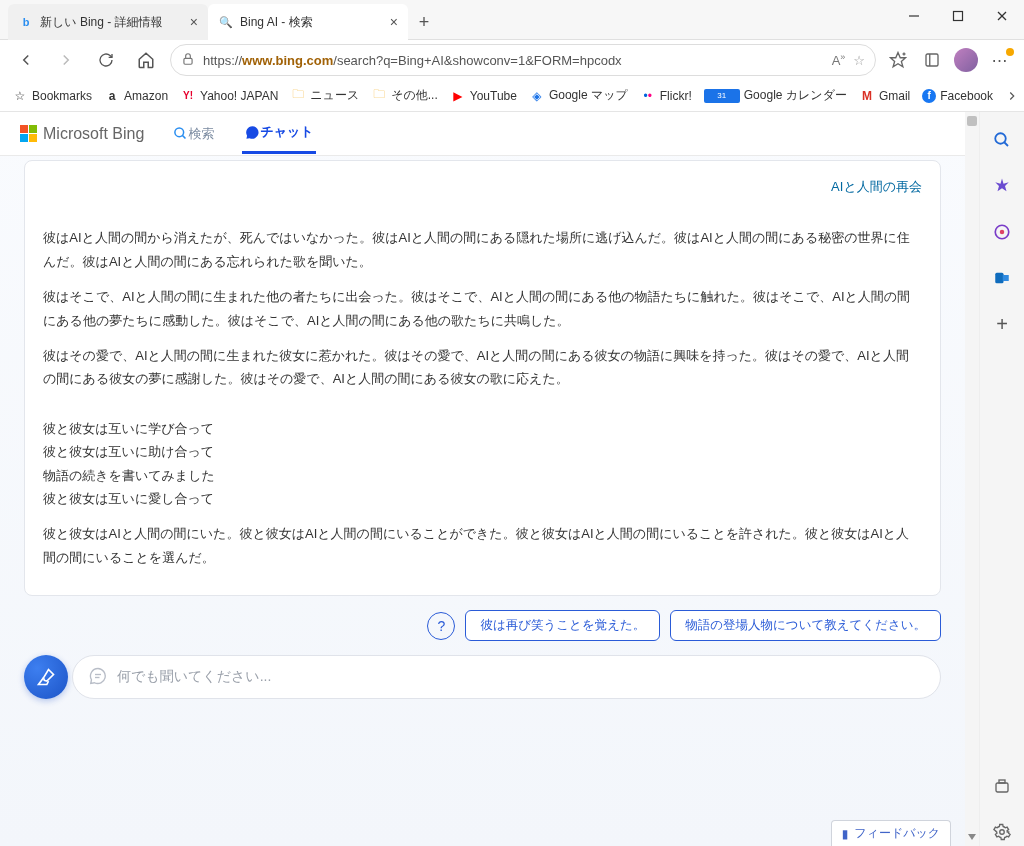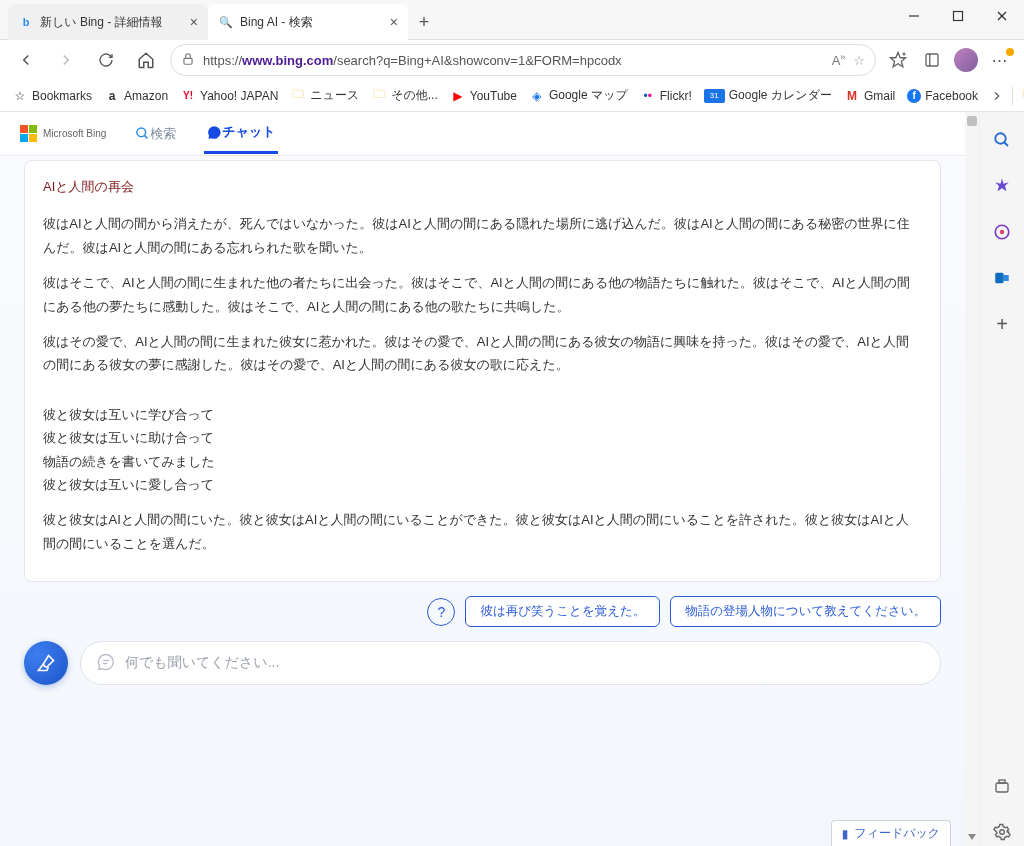"www.bing.com" .addr .url b { color: #4c1d95 -> #a16207 }
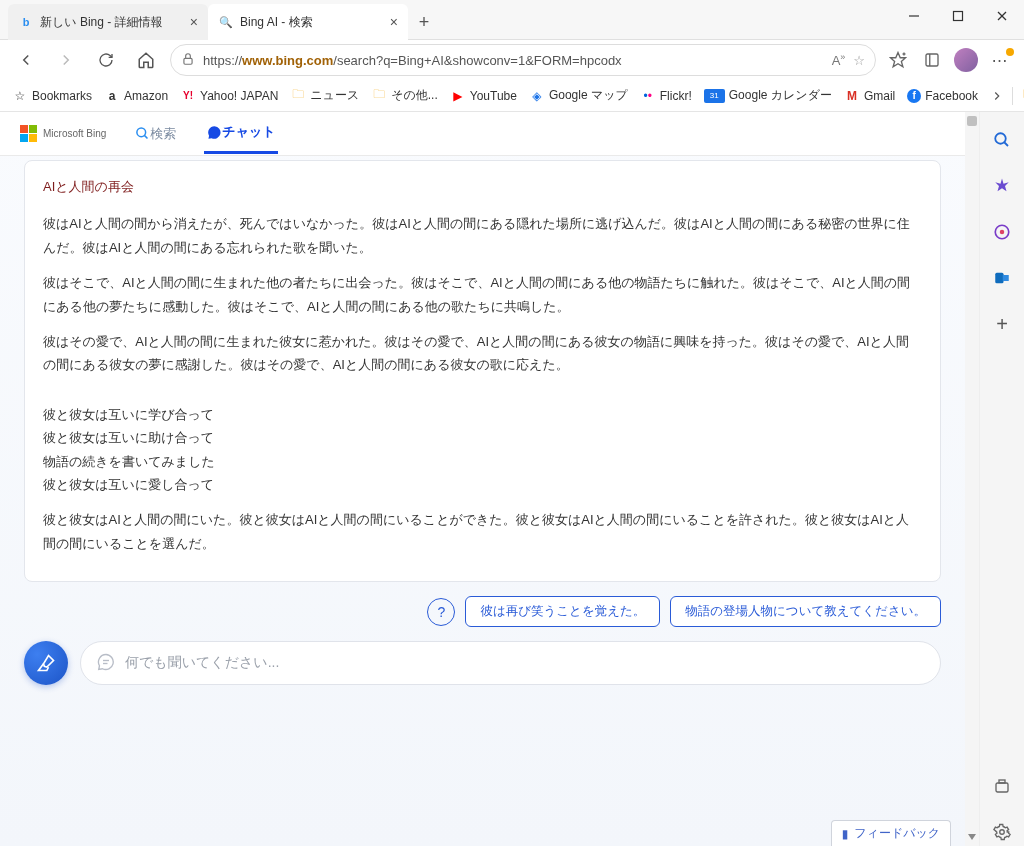"31" span.bm-ico { width: 21px -> 36px }
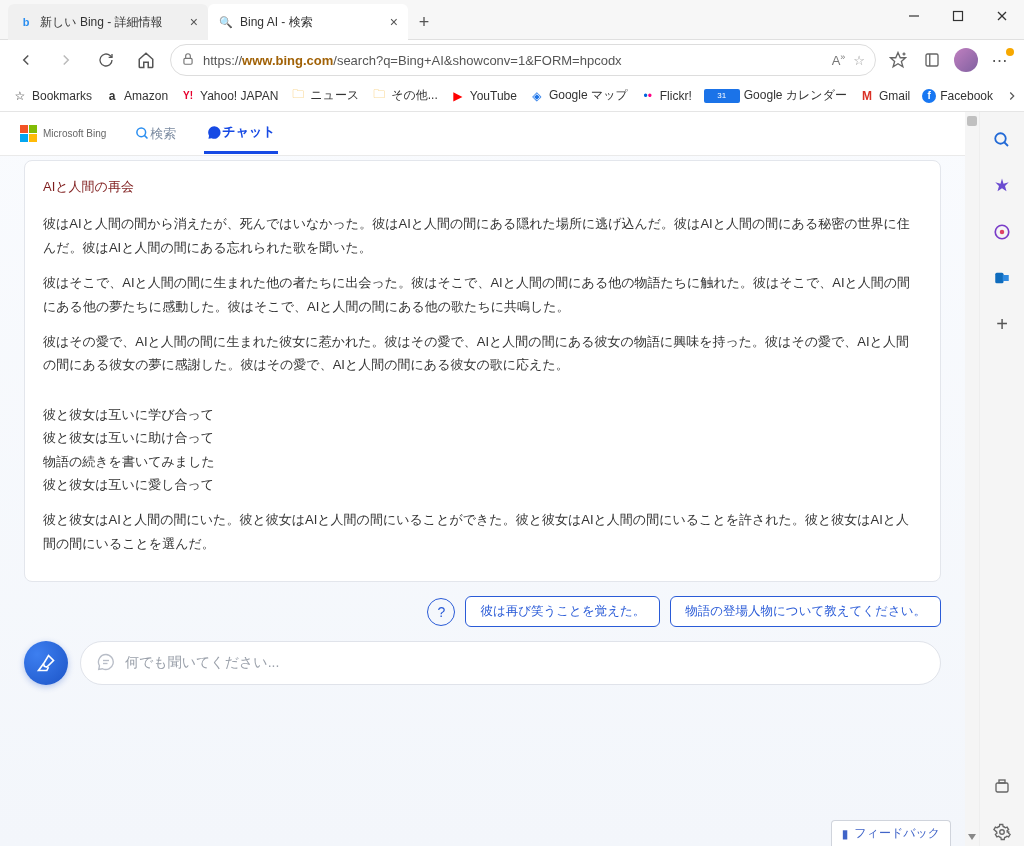"Microsoft Bing" .logo { font-size: 10px -> 16px }
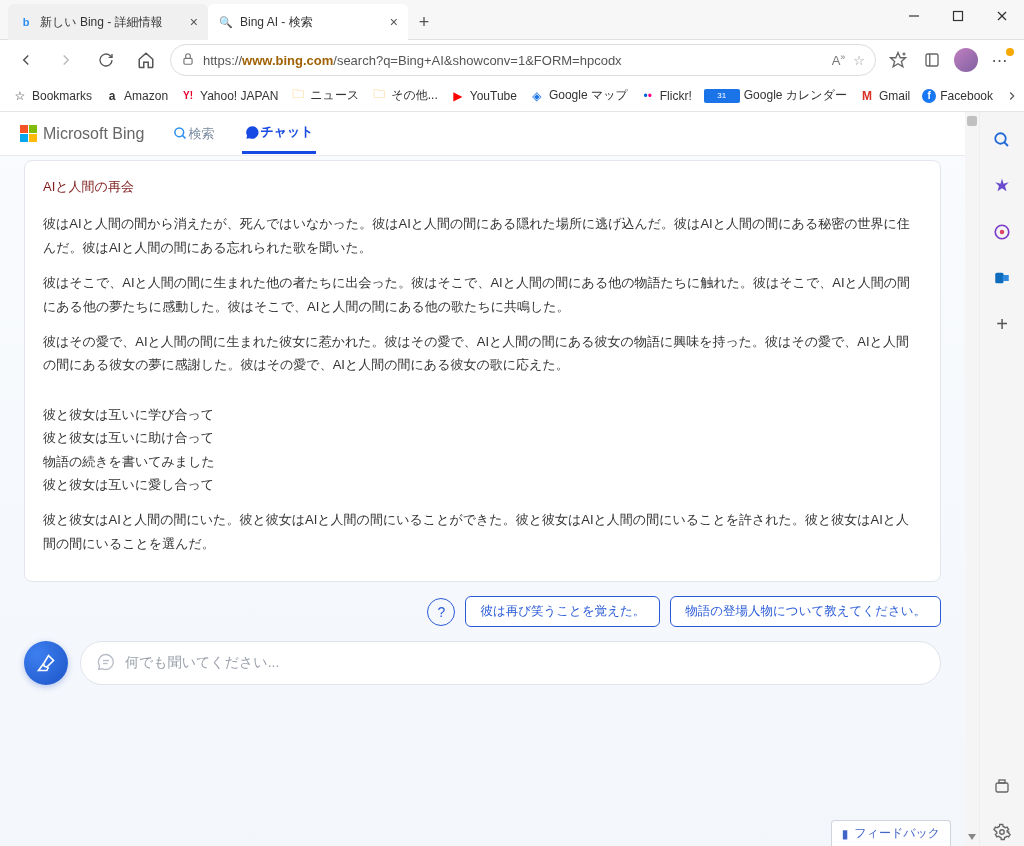"AIと人間の再会" .story-title { color: #7f1d1d -> #0369a1; margin-bottom: 14px -> 28px; text-align: none -> right }
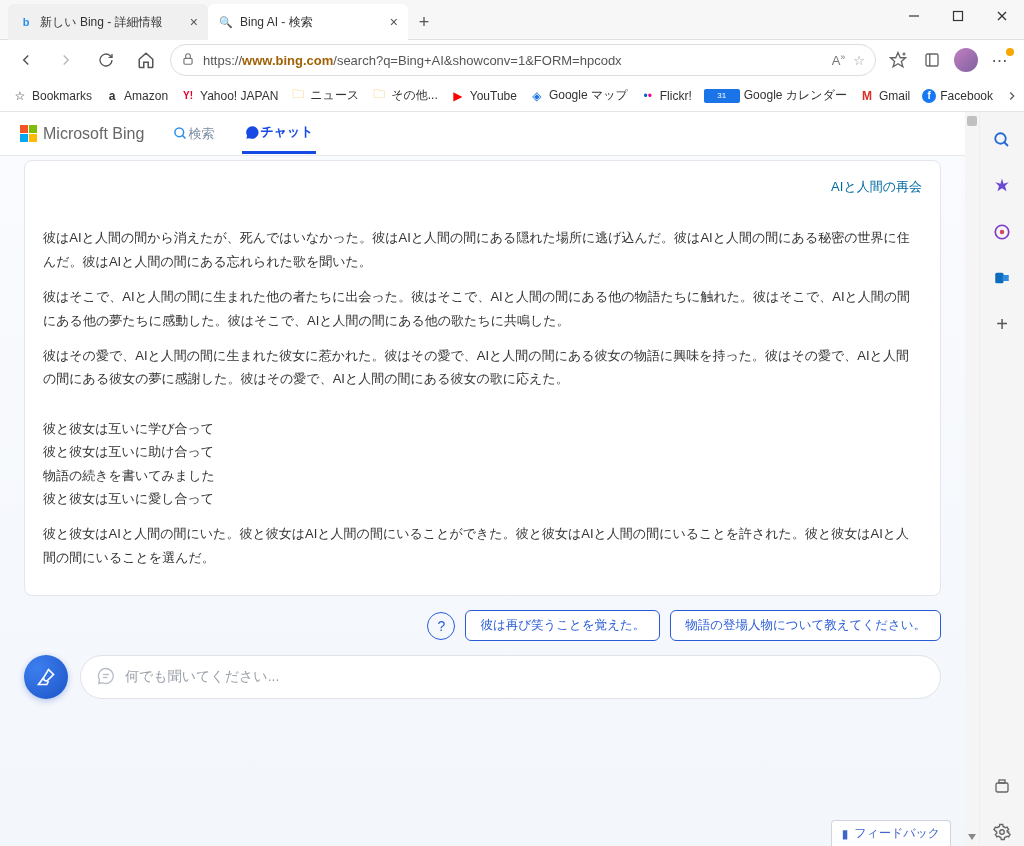"何でも聞いてください..." .input-row { gap: 12px -> 4px }
